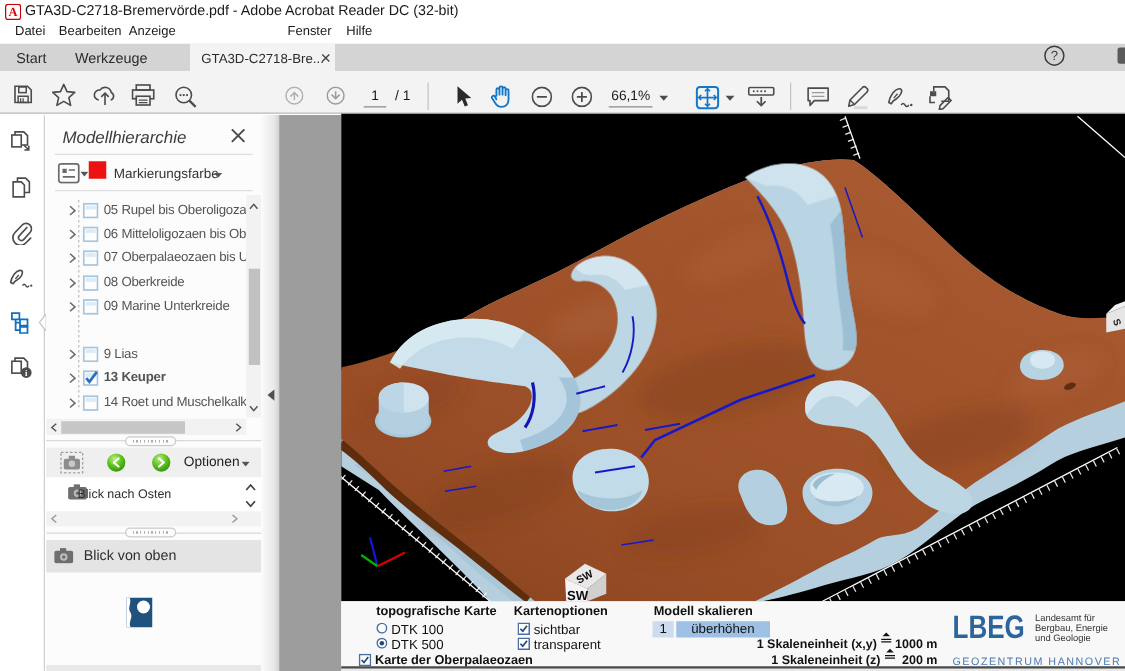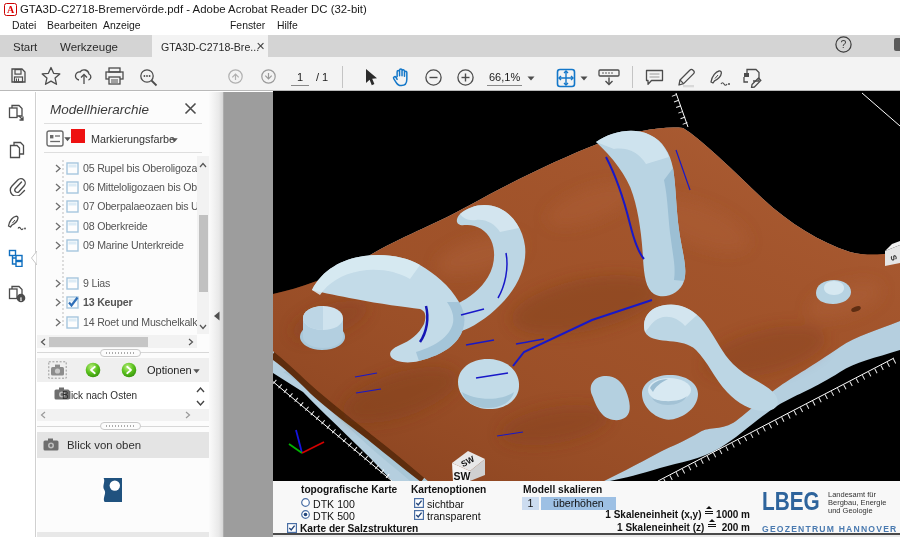"Karte der Salzstrukturen" div.abs { text: Salzstrukturen -> Oberpalaeozaen }
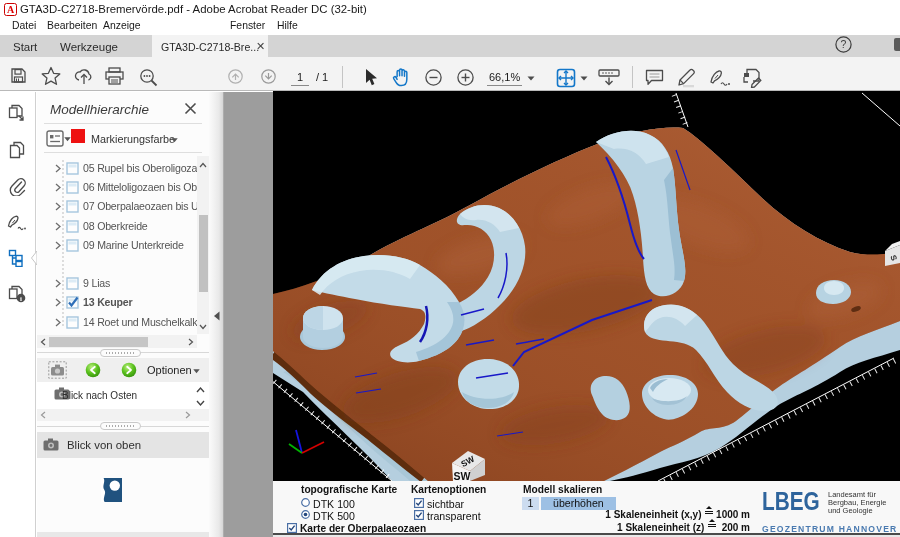"GEOZENTRUM HANNOVER" div.abs { font-weight: bold -> normal }
